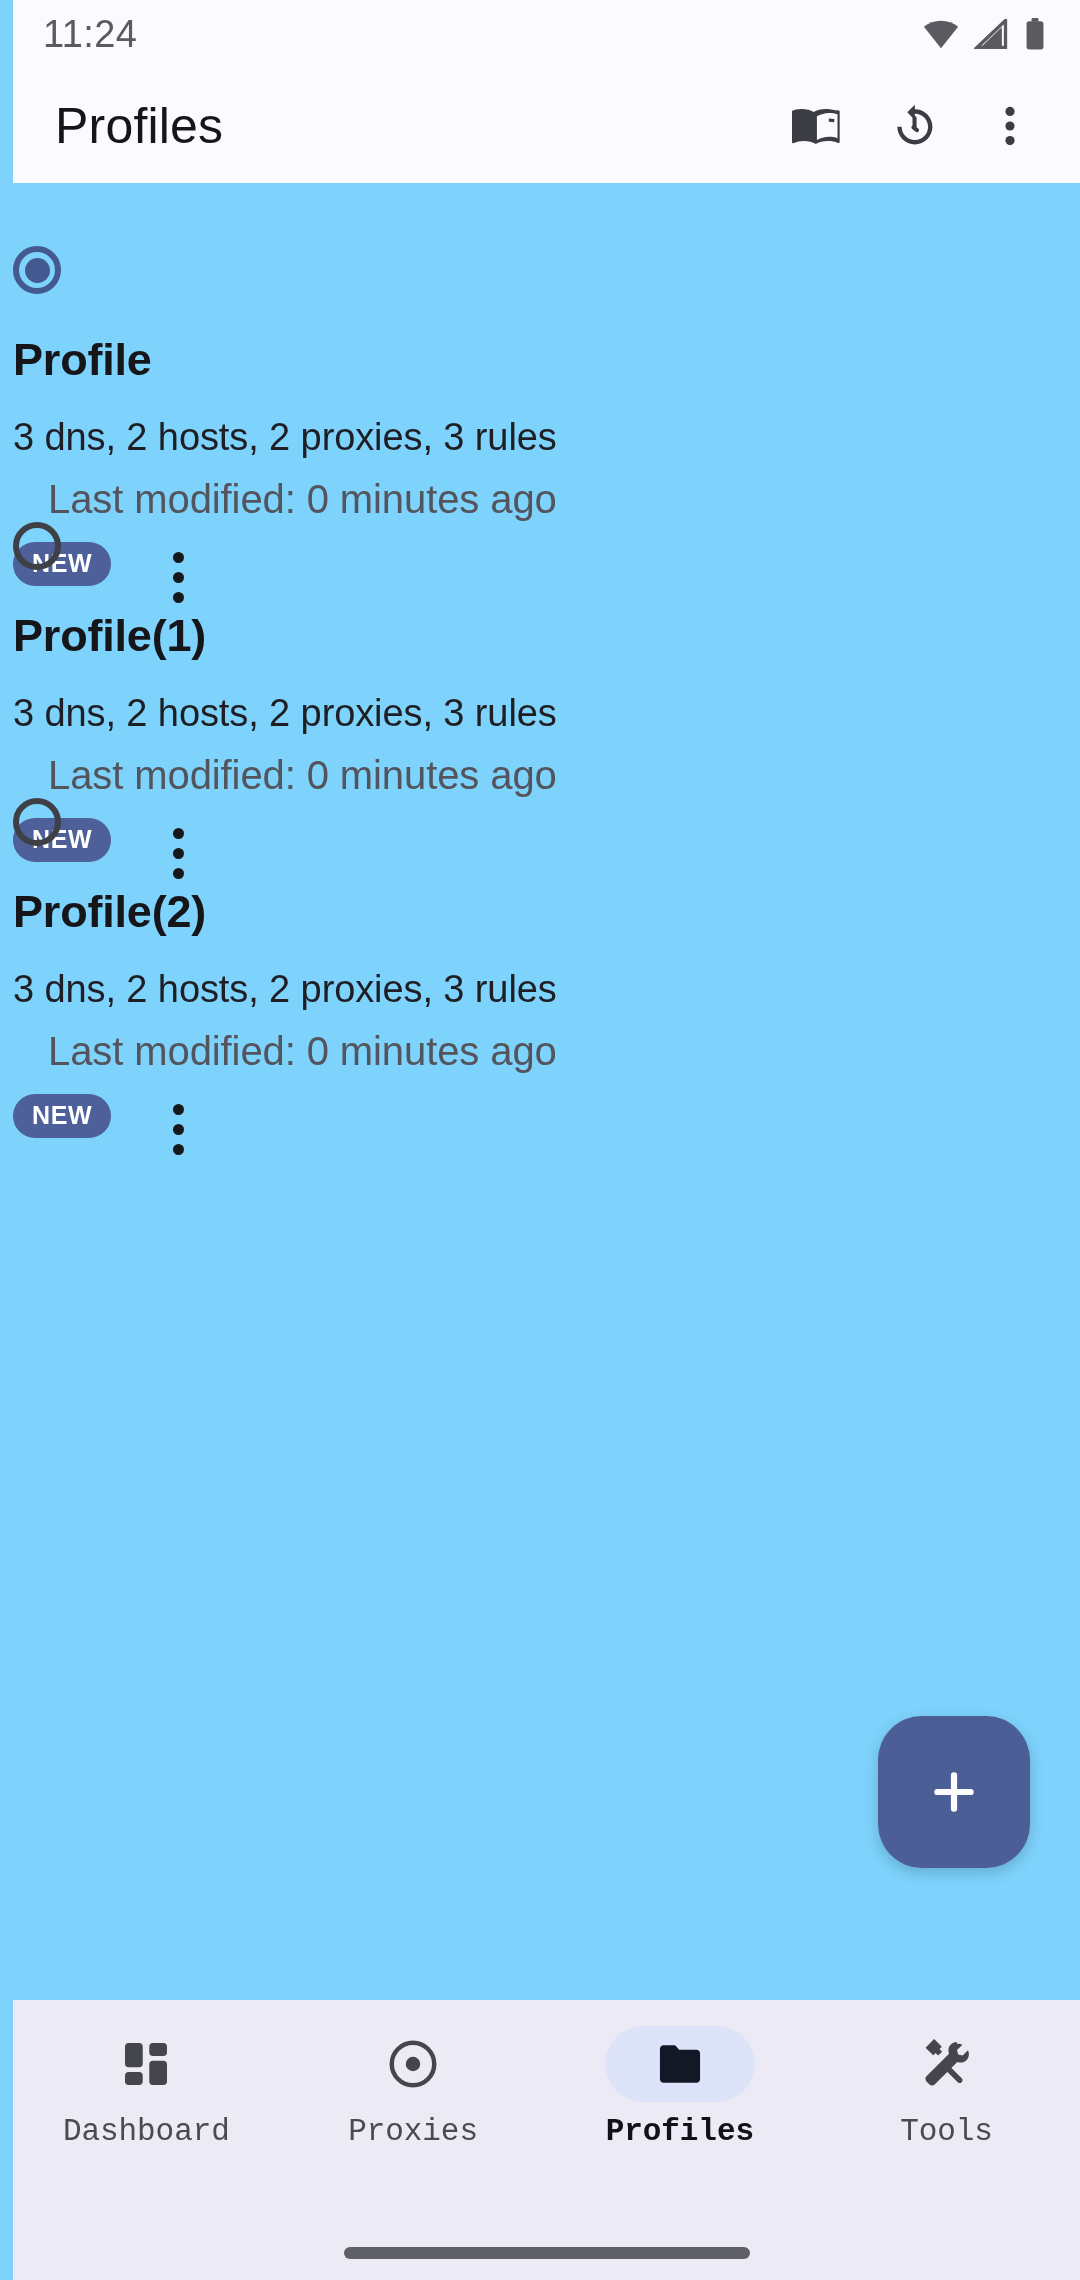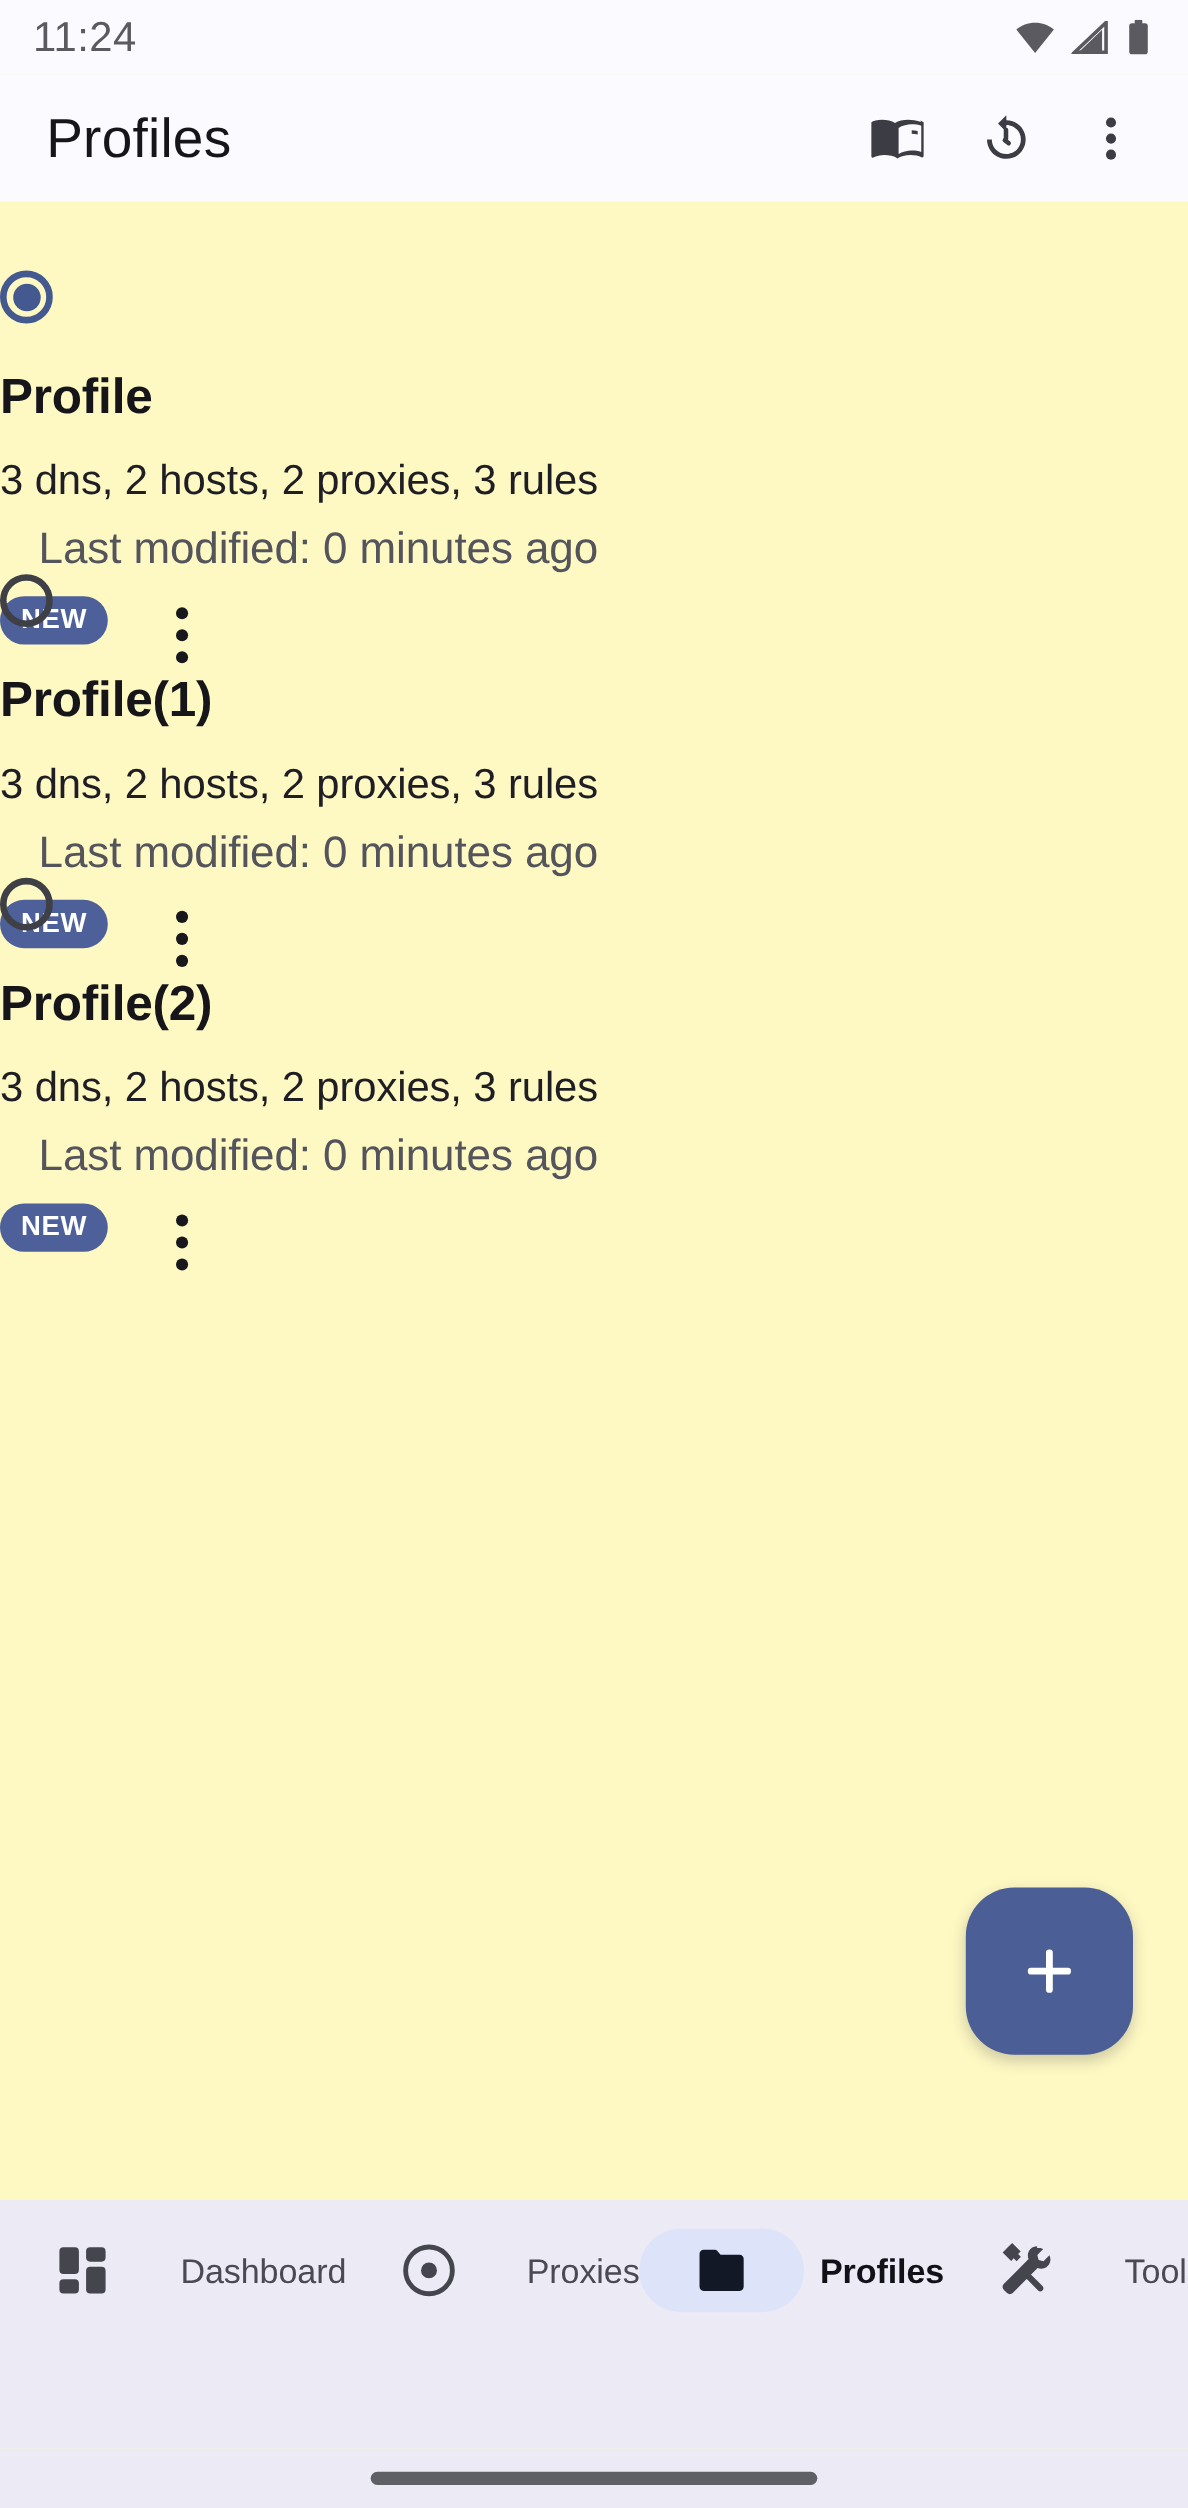"11:24" #app { background: #fef9c3 -> #7dd3fc; padding-left: none -> 13px }
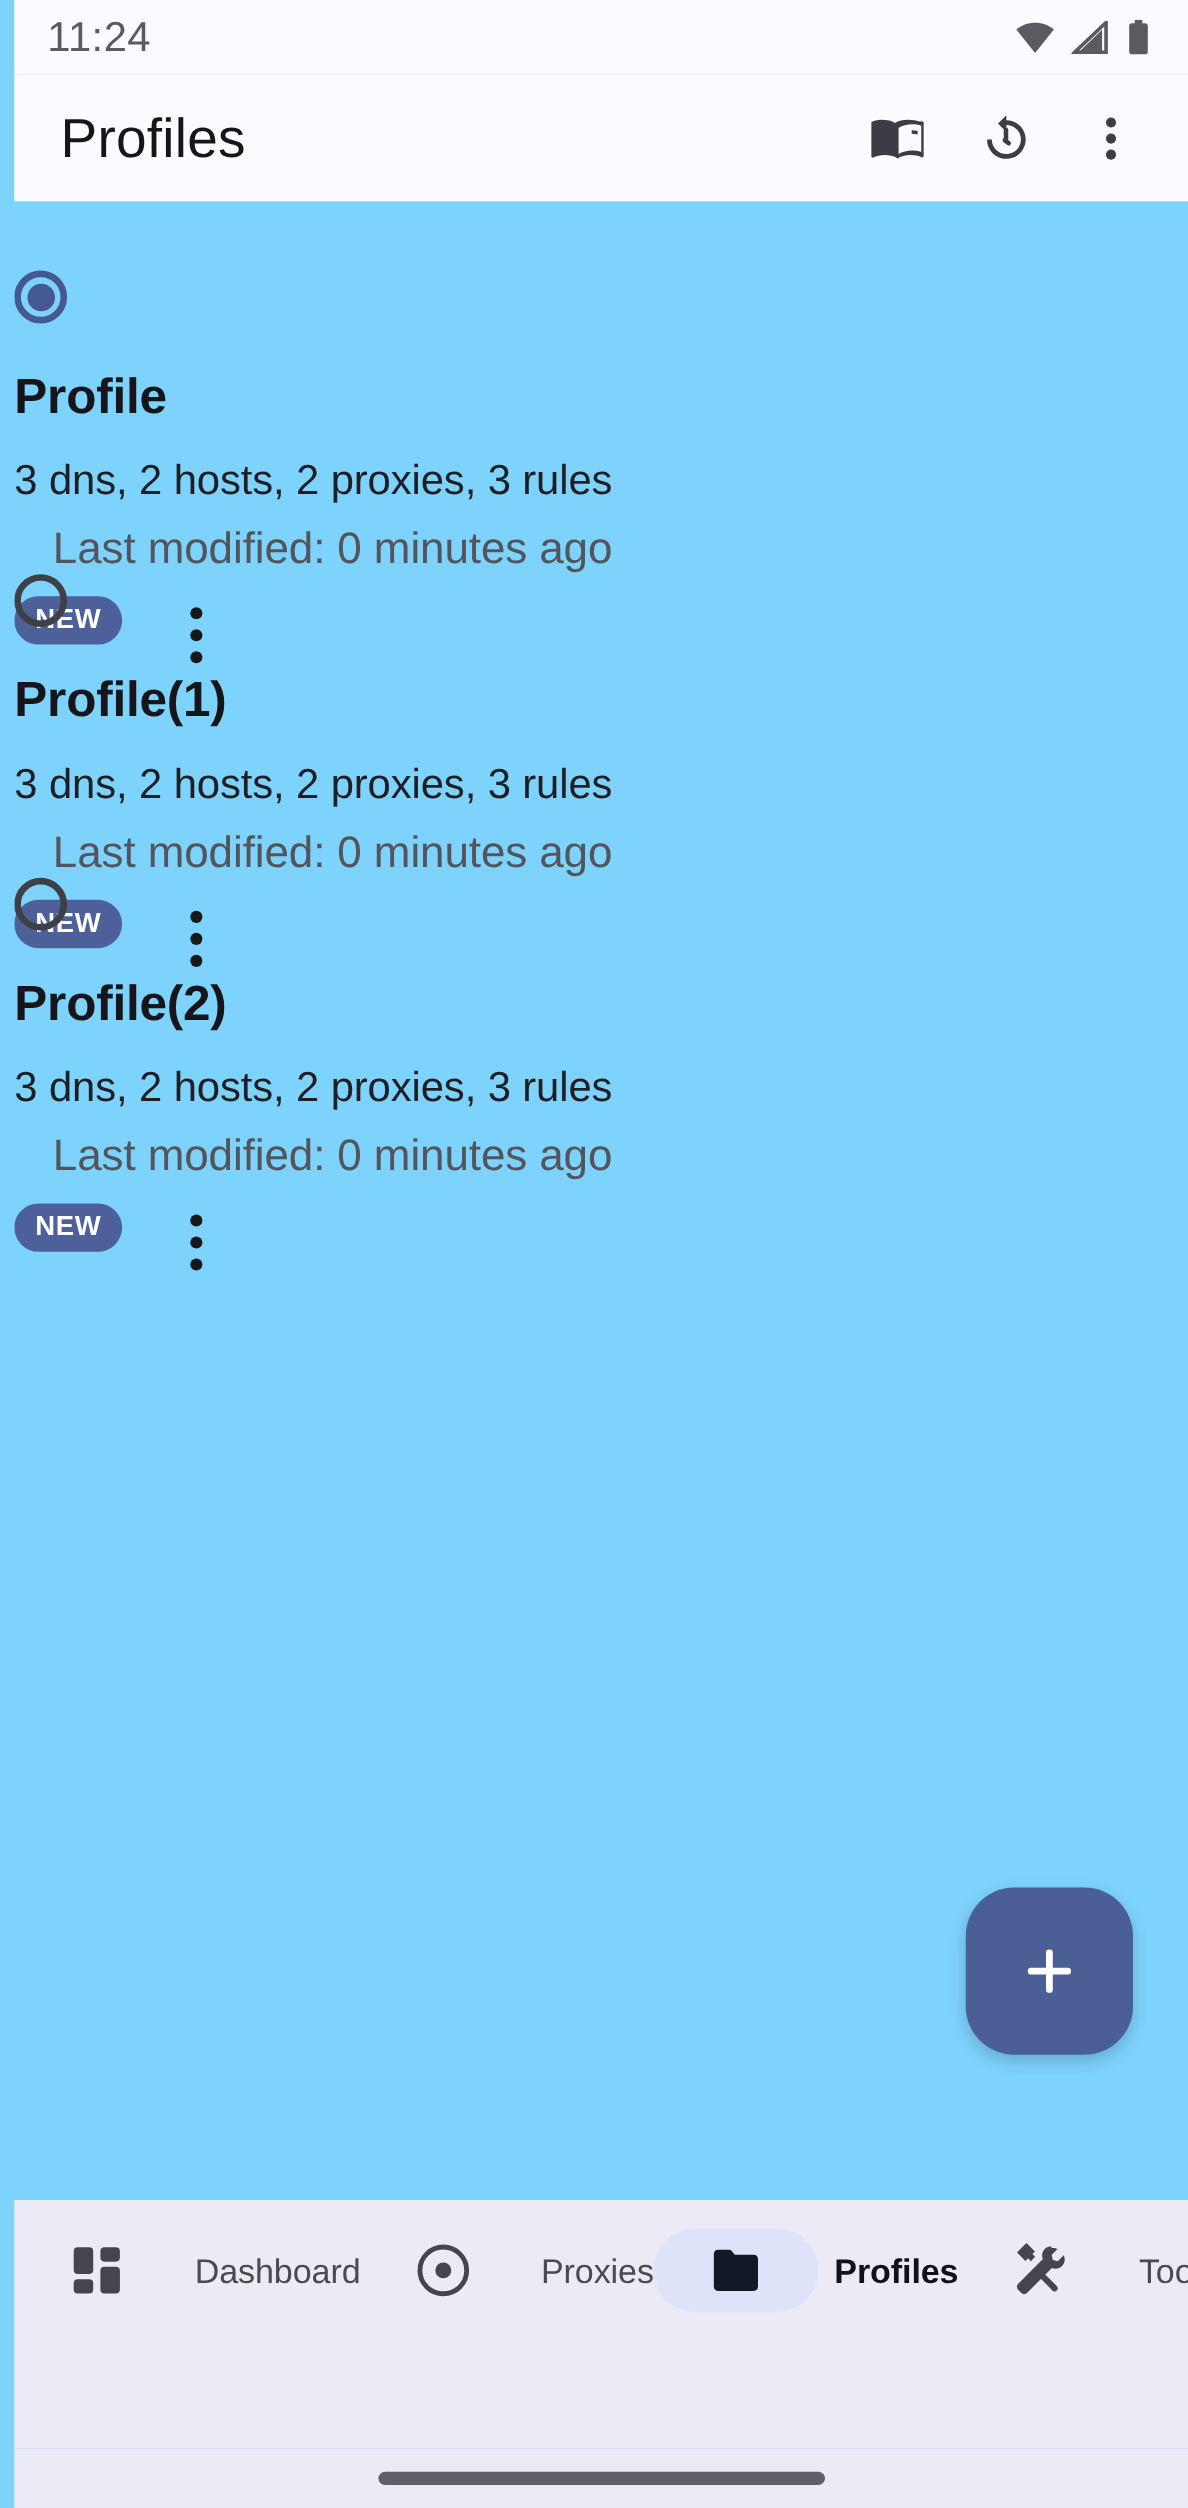"Dashboard" .nav-item { flex-direction: none -> column; font-family: none -> Liberation Mono, monospace }
